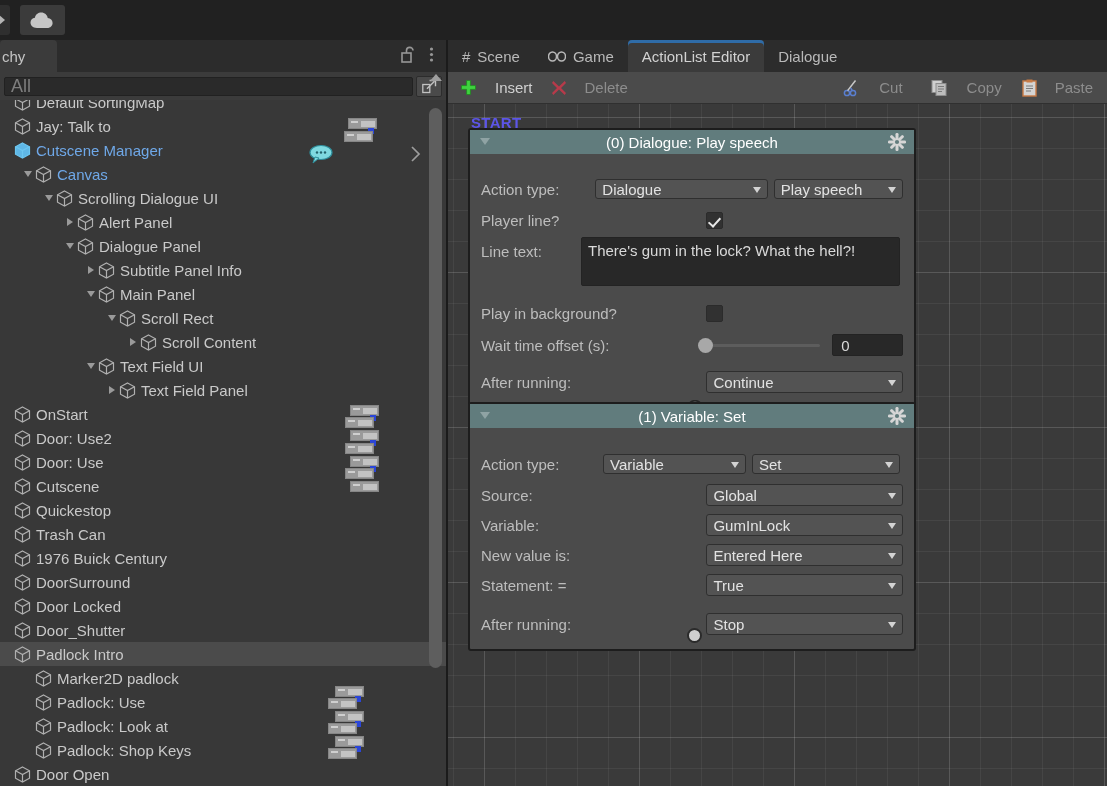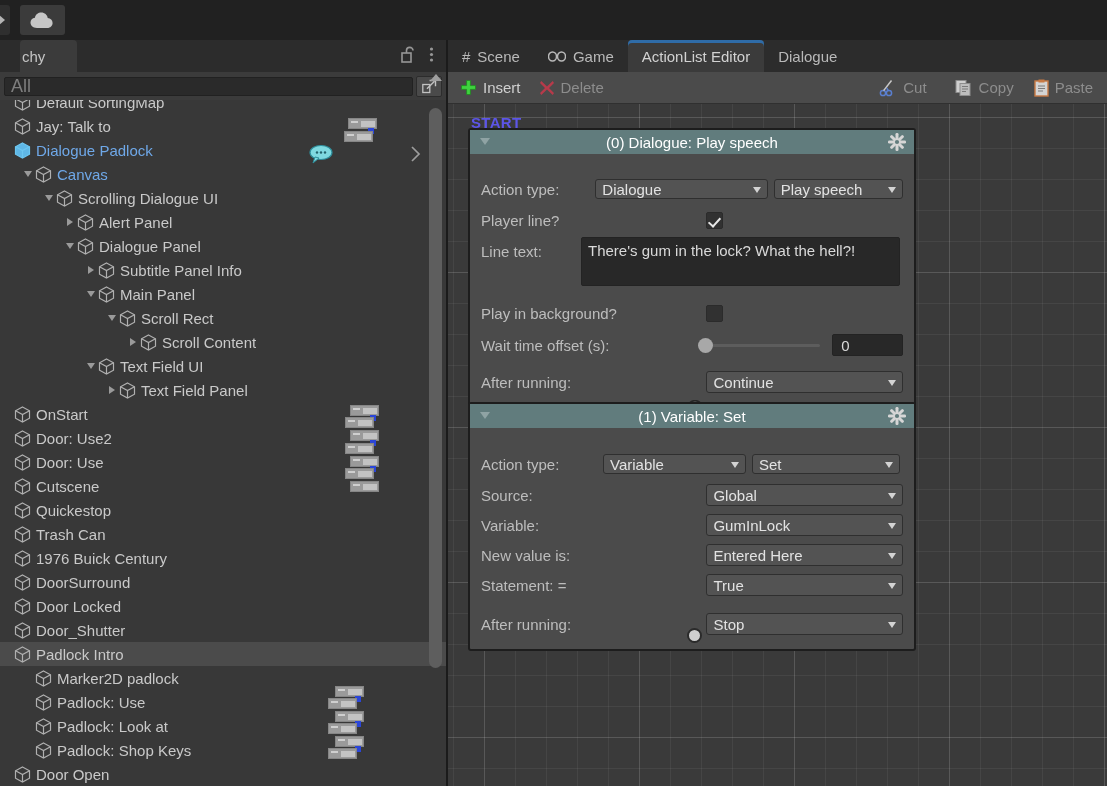"chy" .hier-tabbar { padding-left: 20px -> none }
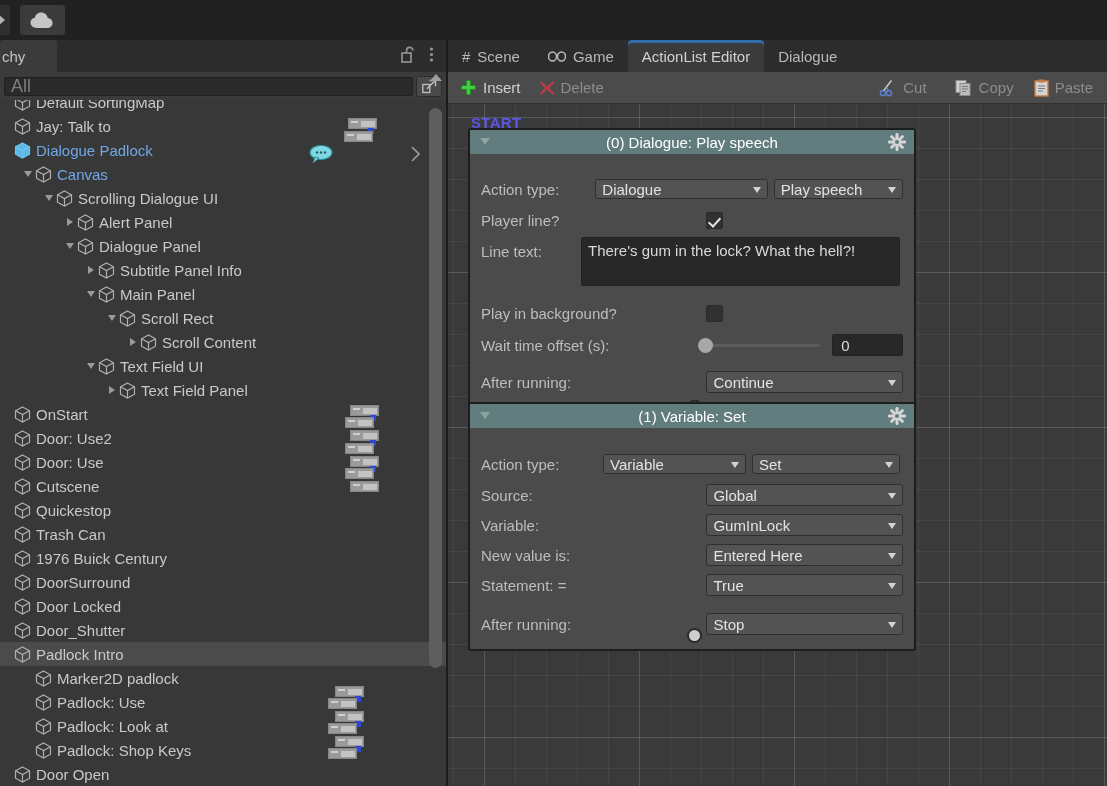"Insert" .rp-tb-item { gap: 6px -> 18px }
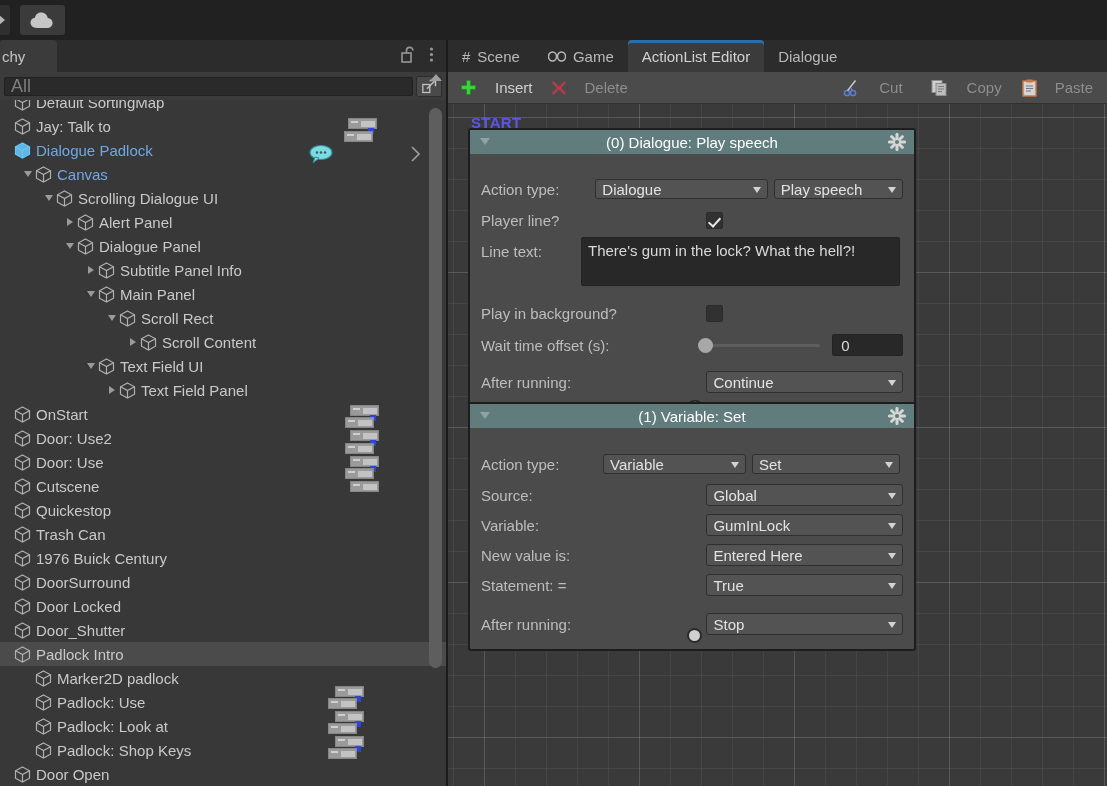"Dialogue Padlock" span.lbl { text: Dialogue Padlock -> Cutscene Manager }
